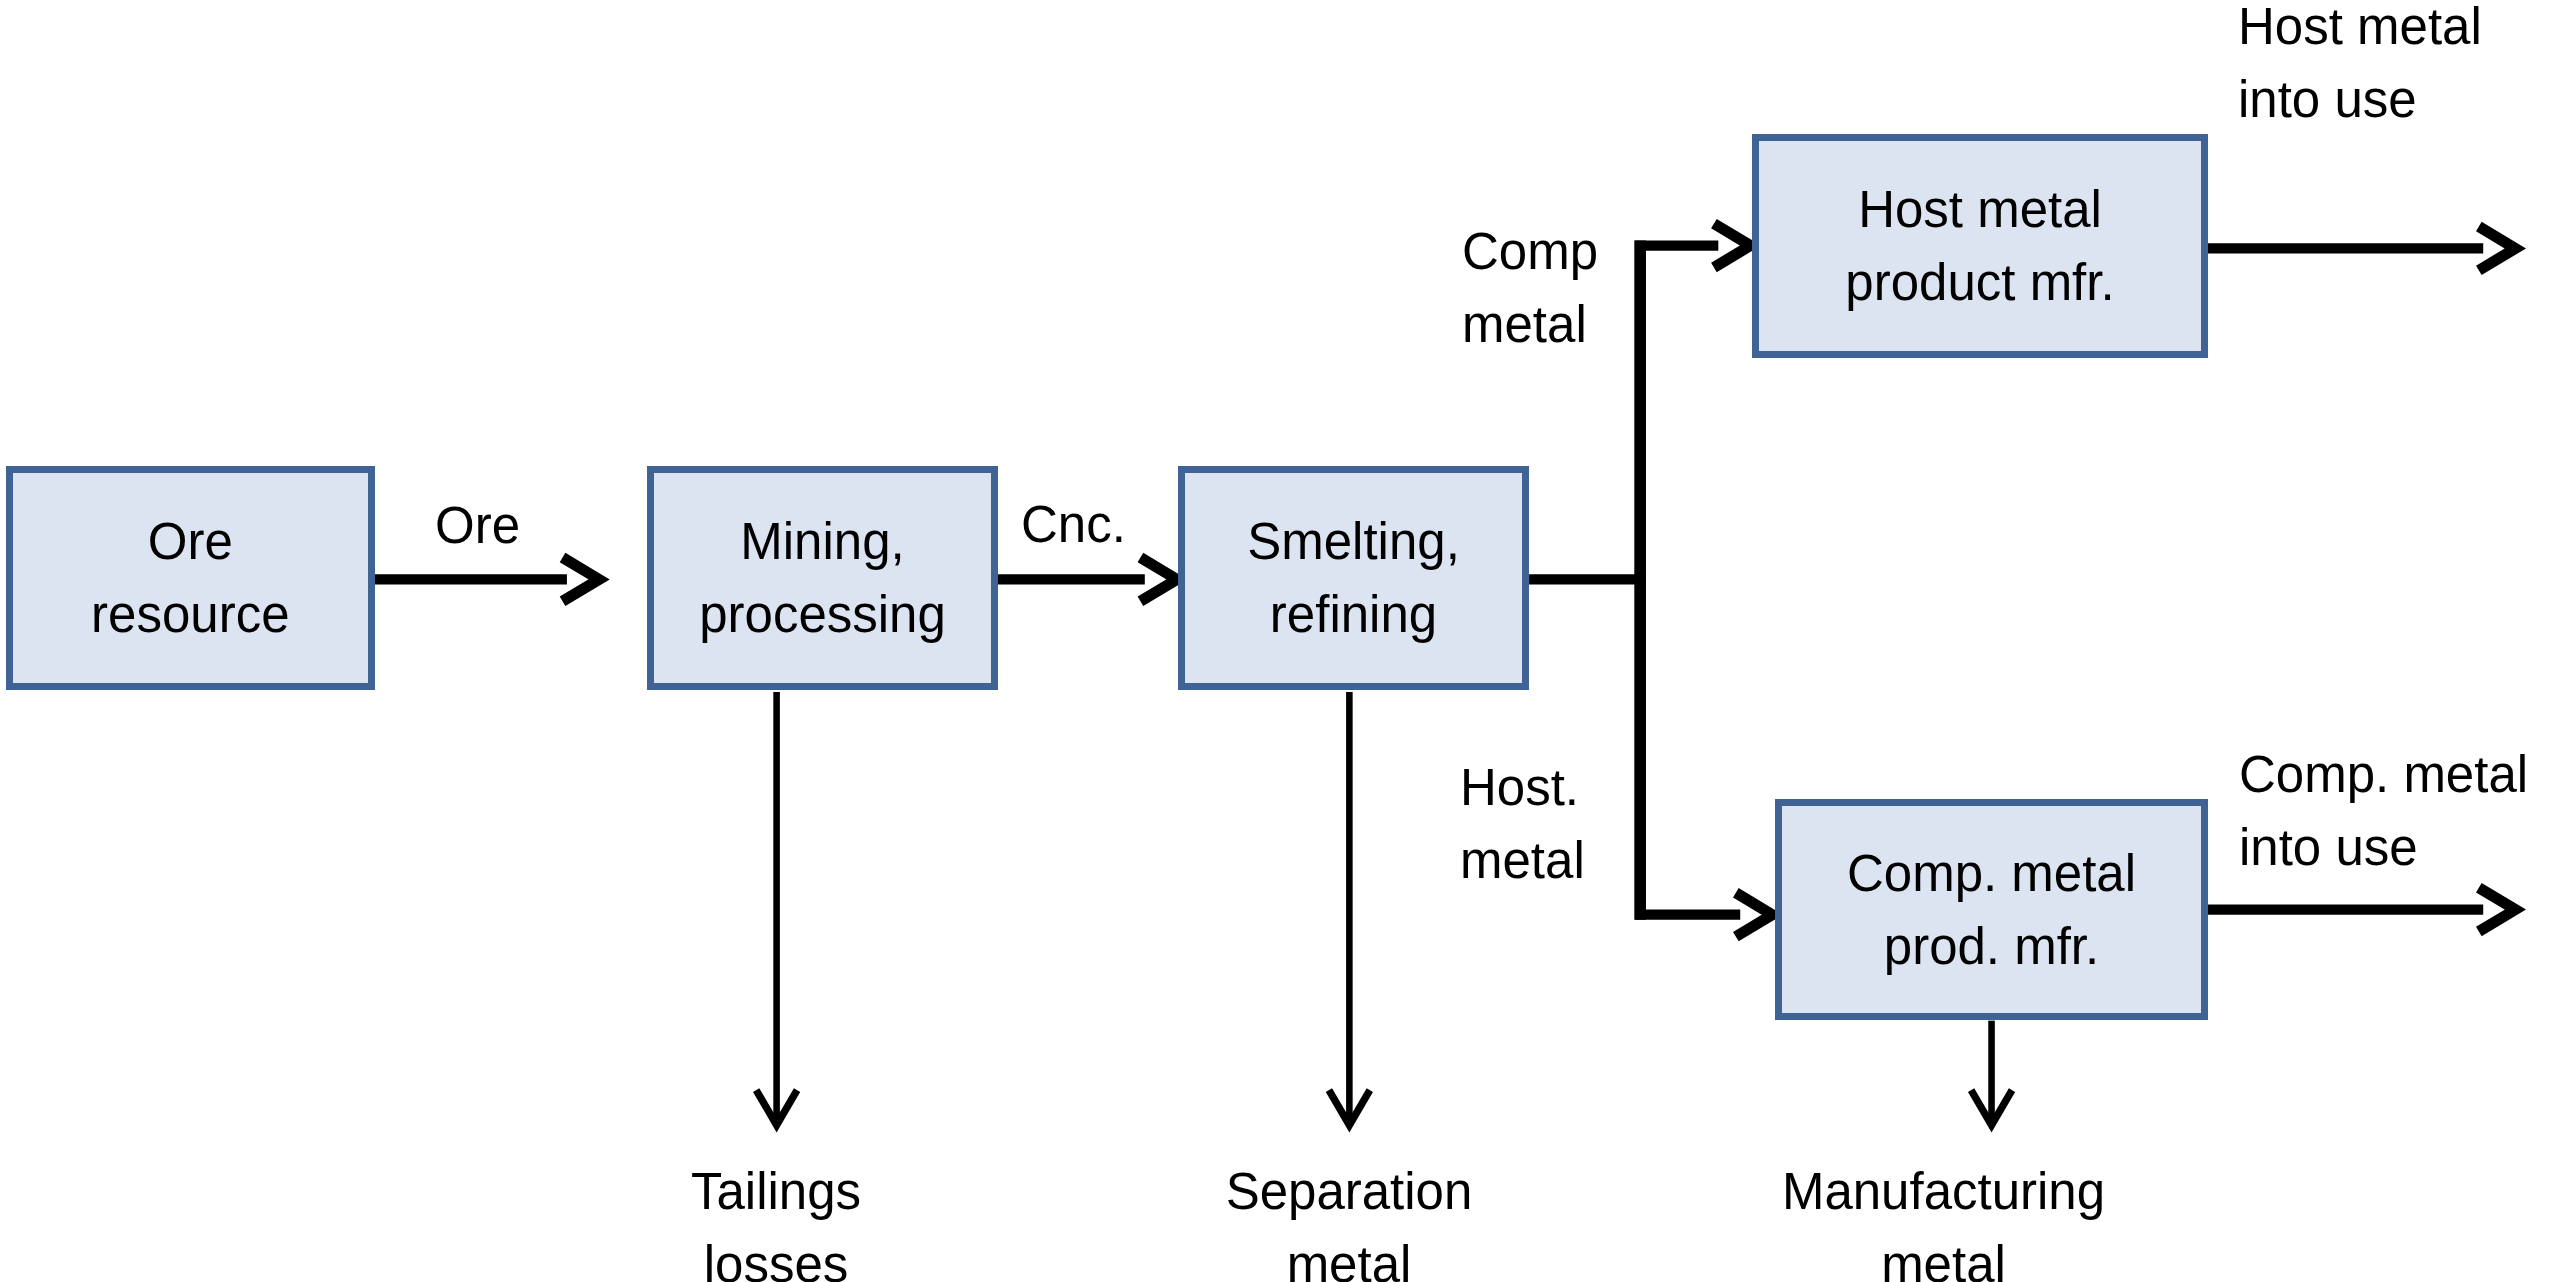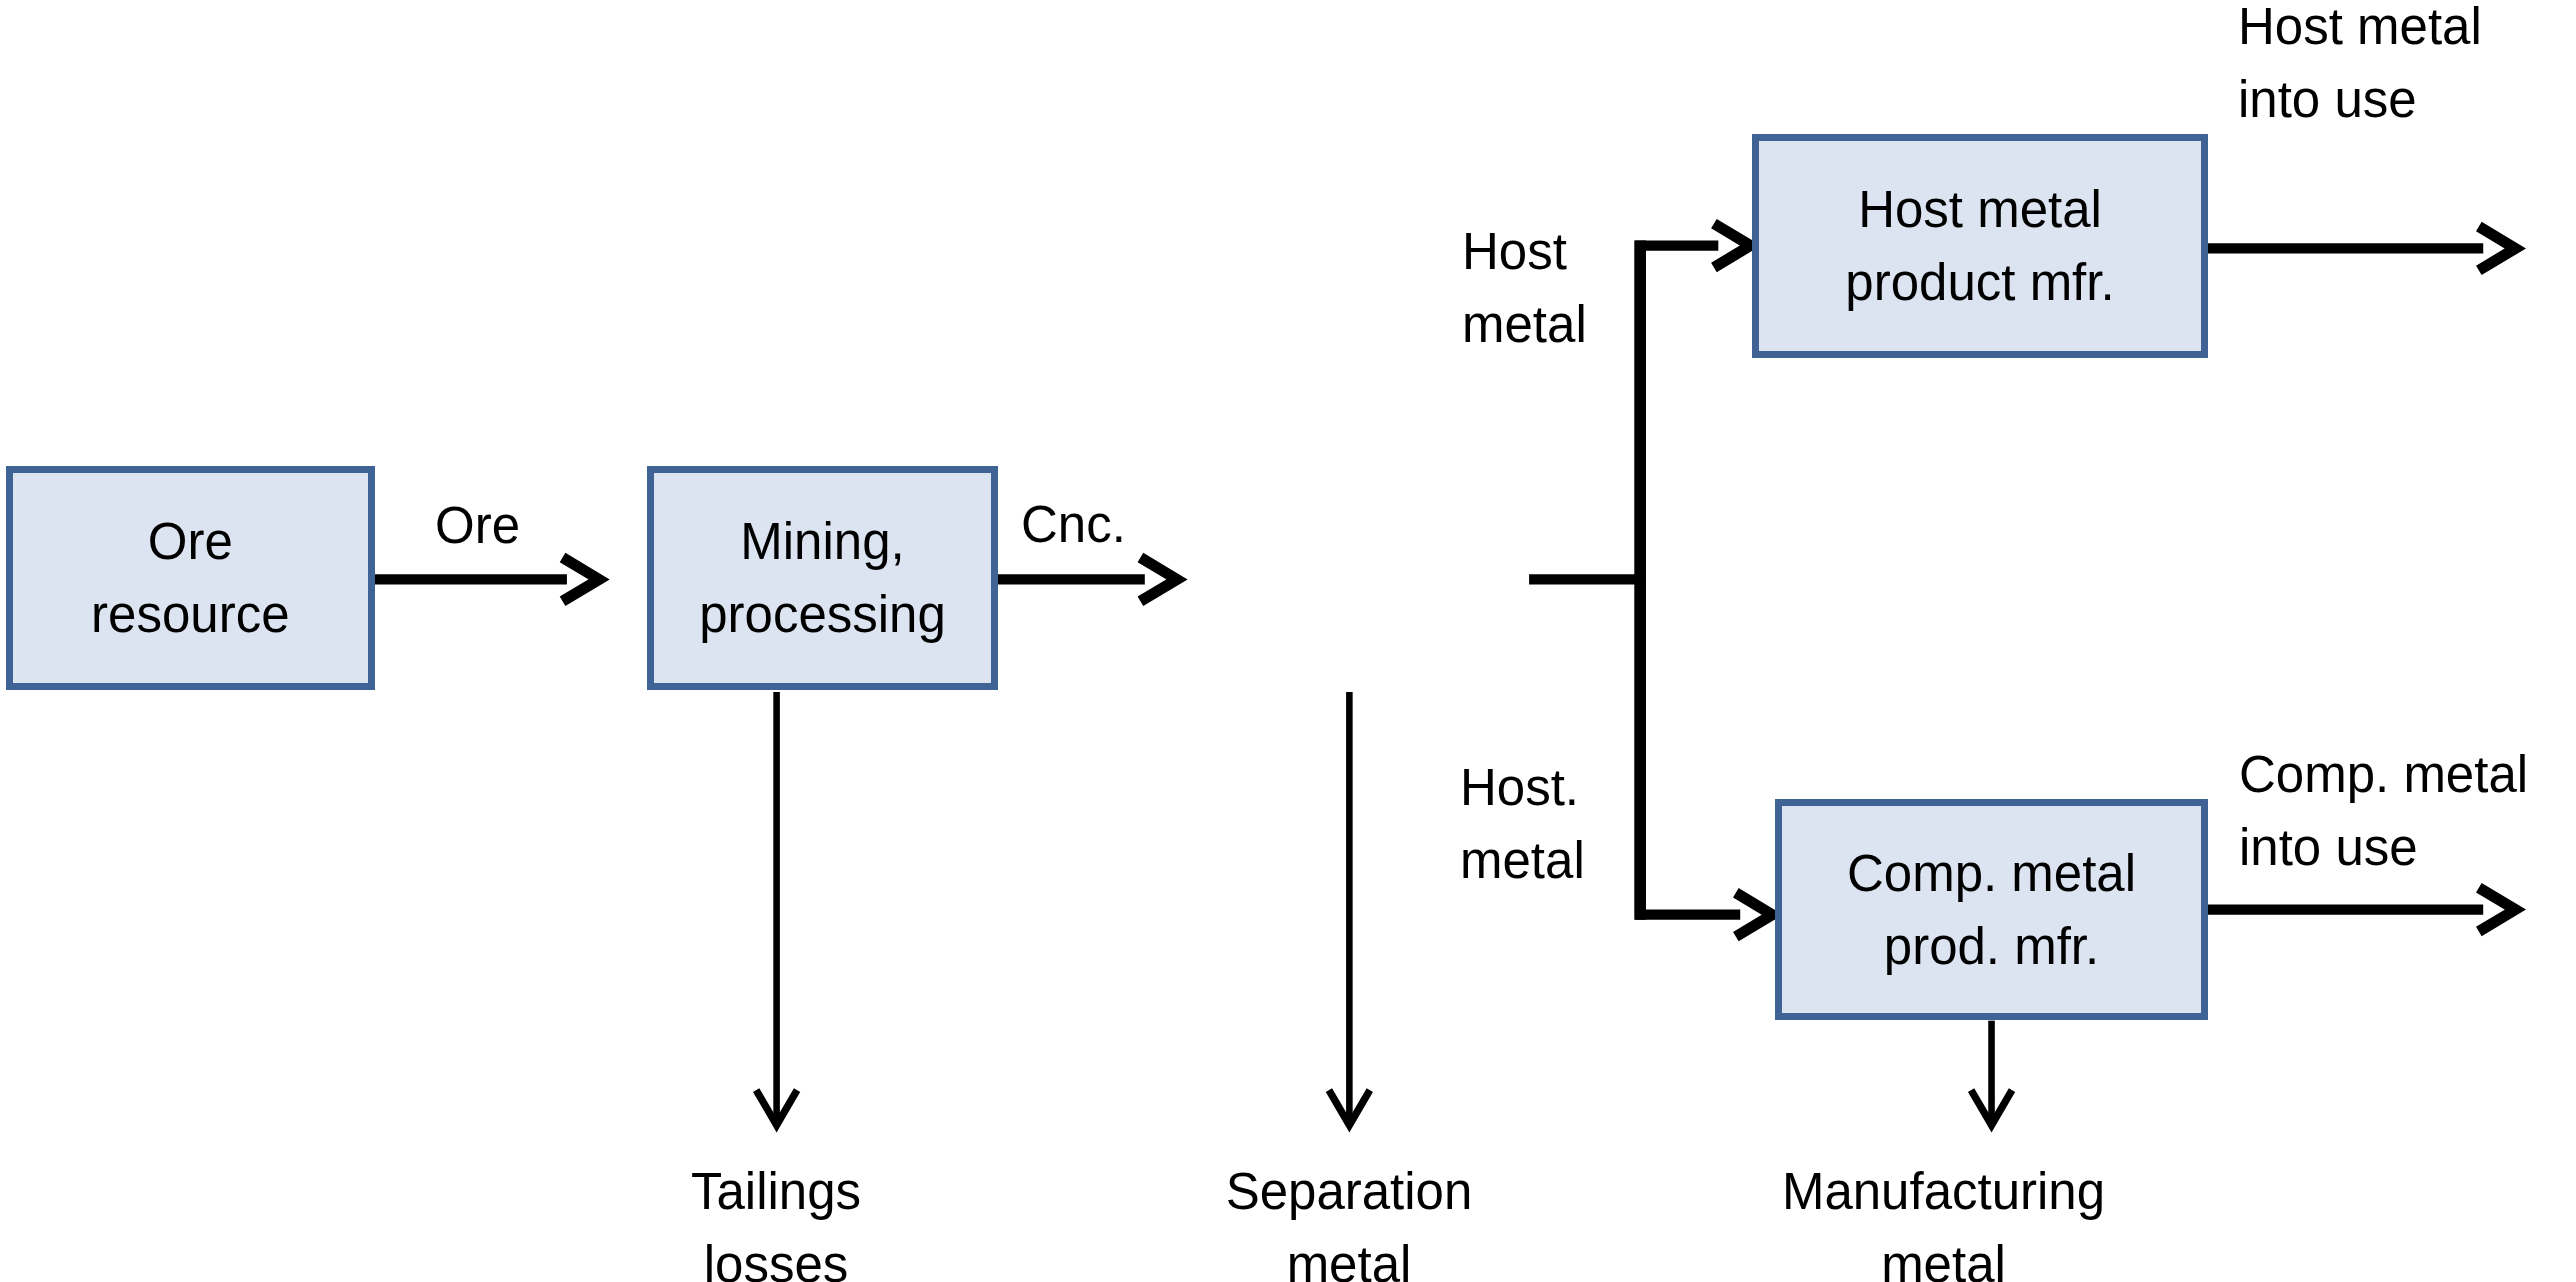"Host" div.flow-label { text: Host -> Comp }
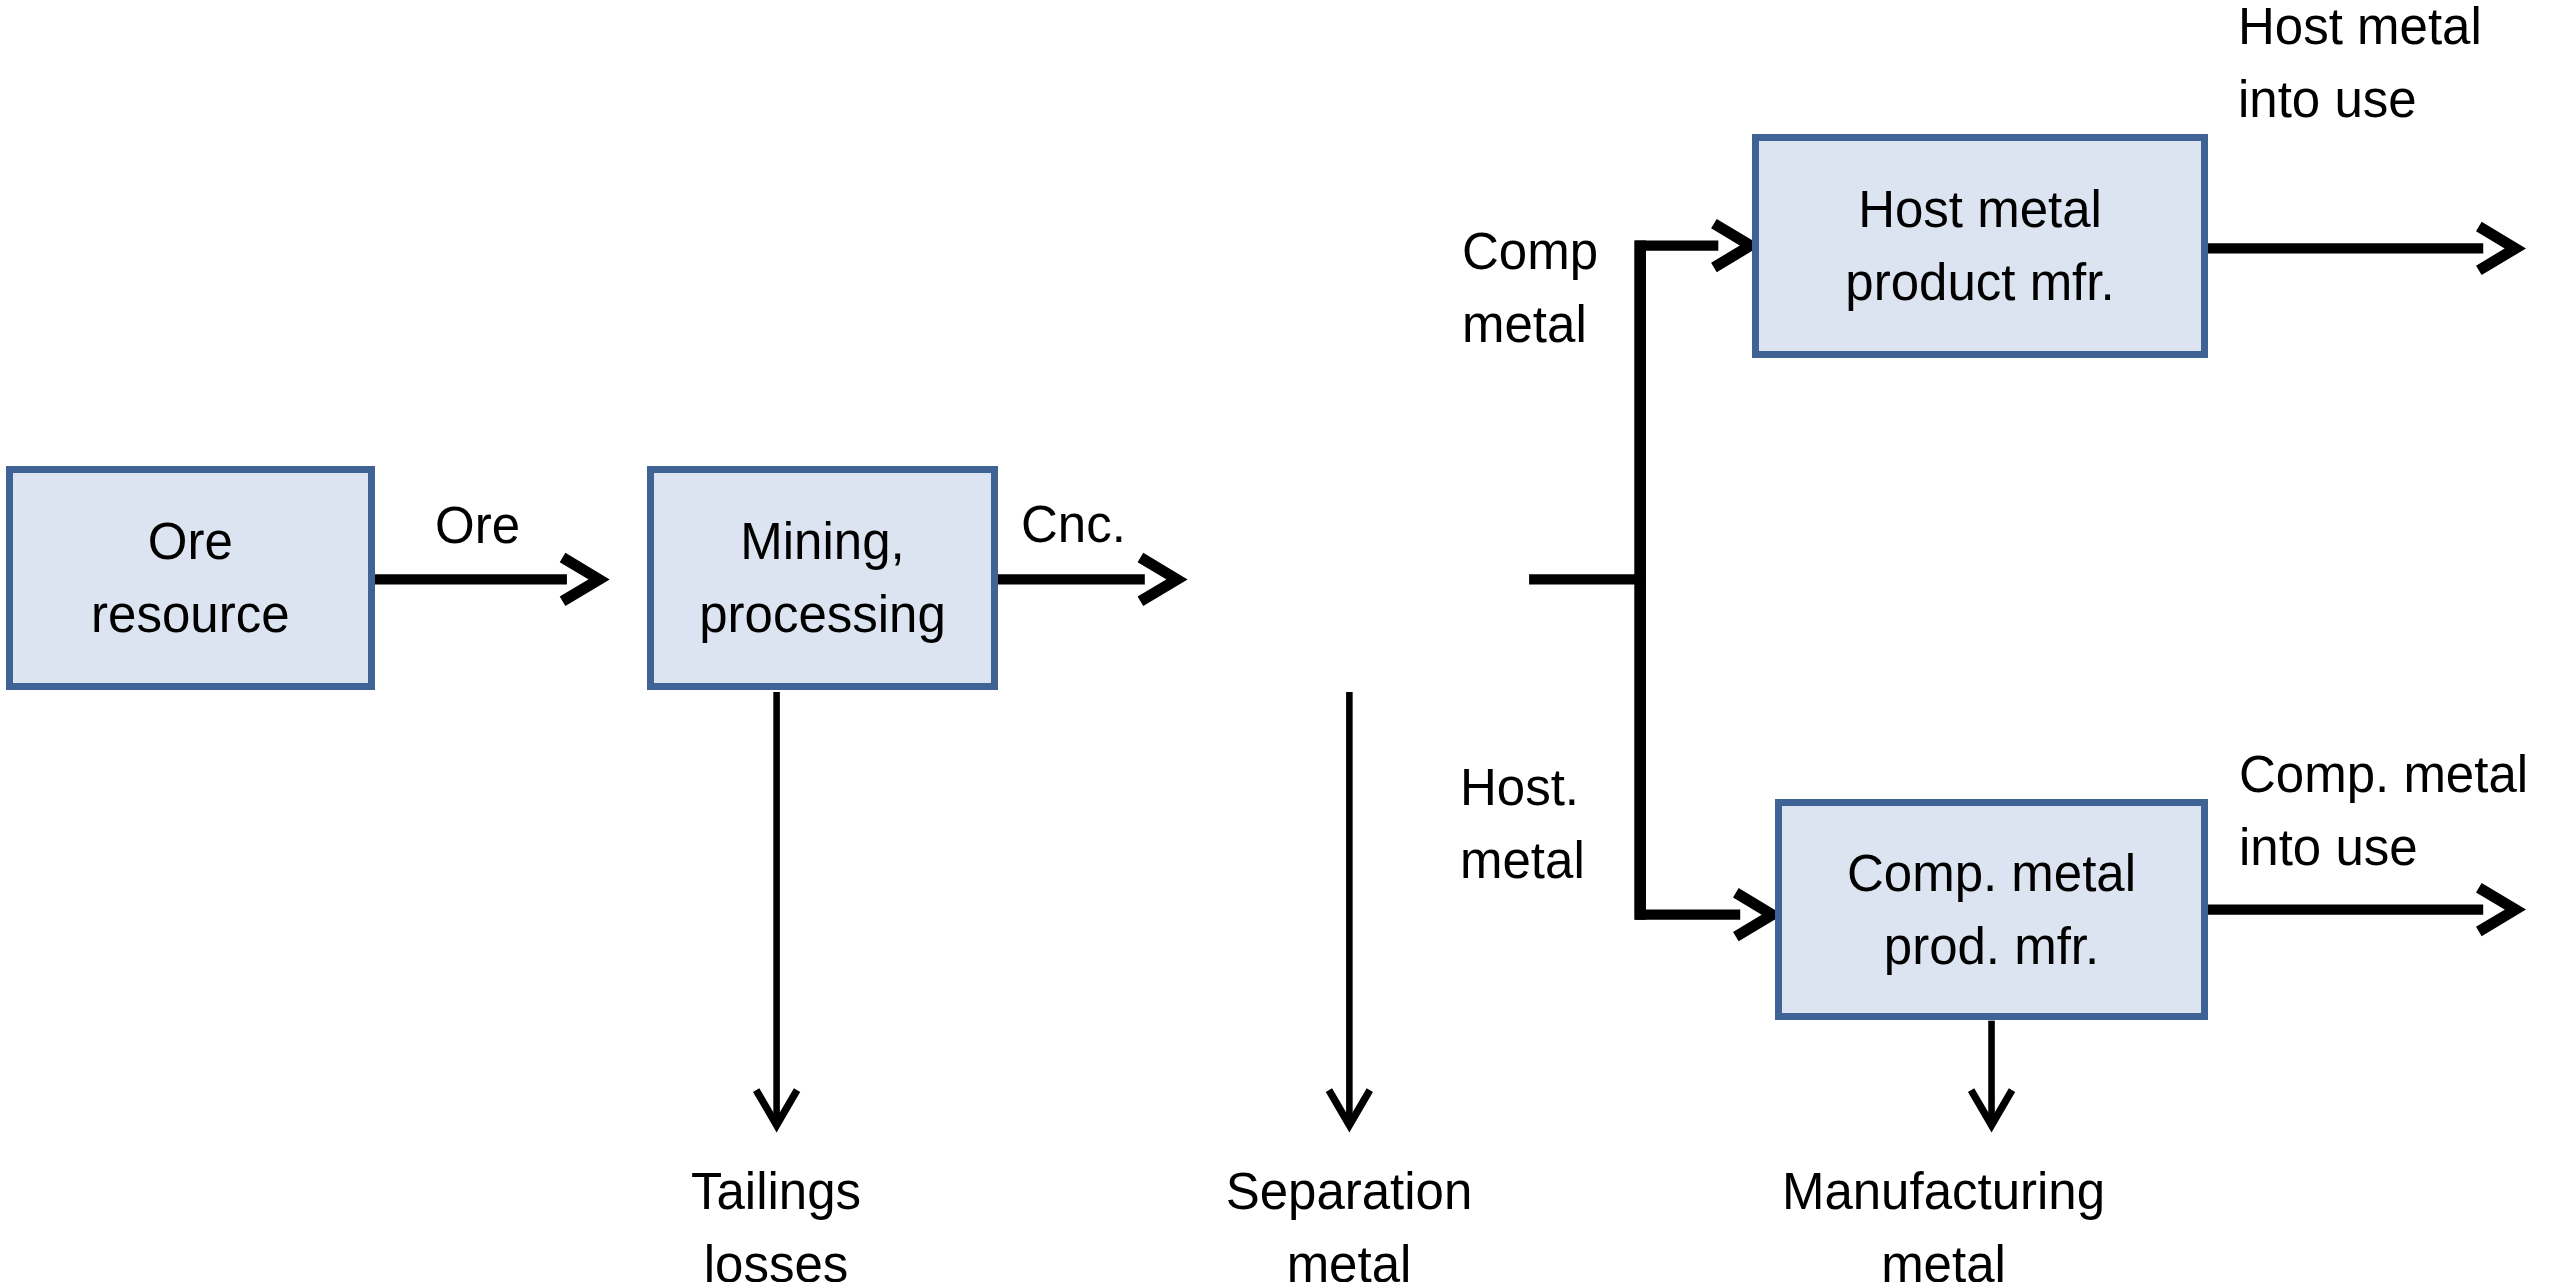"Smelting," div.node { html: none -> <div>Smelting, refining</div> }
